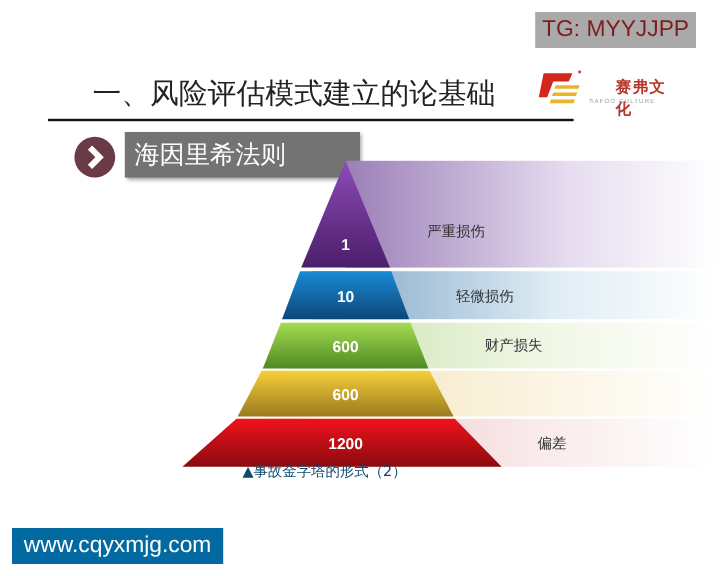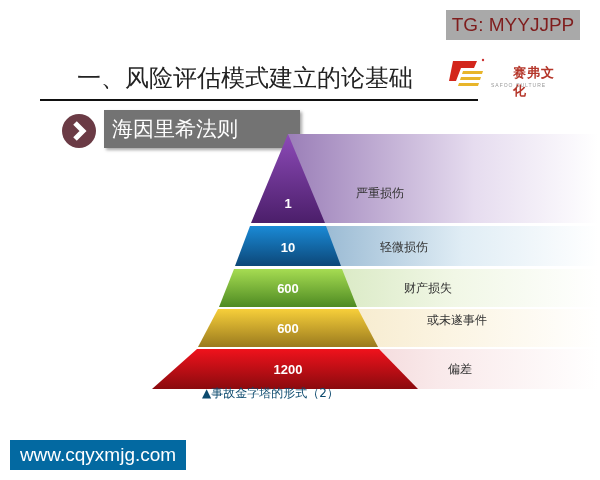"或未遂事件" div { html: <div>或未遂事件</div> -> none }
